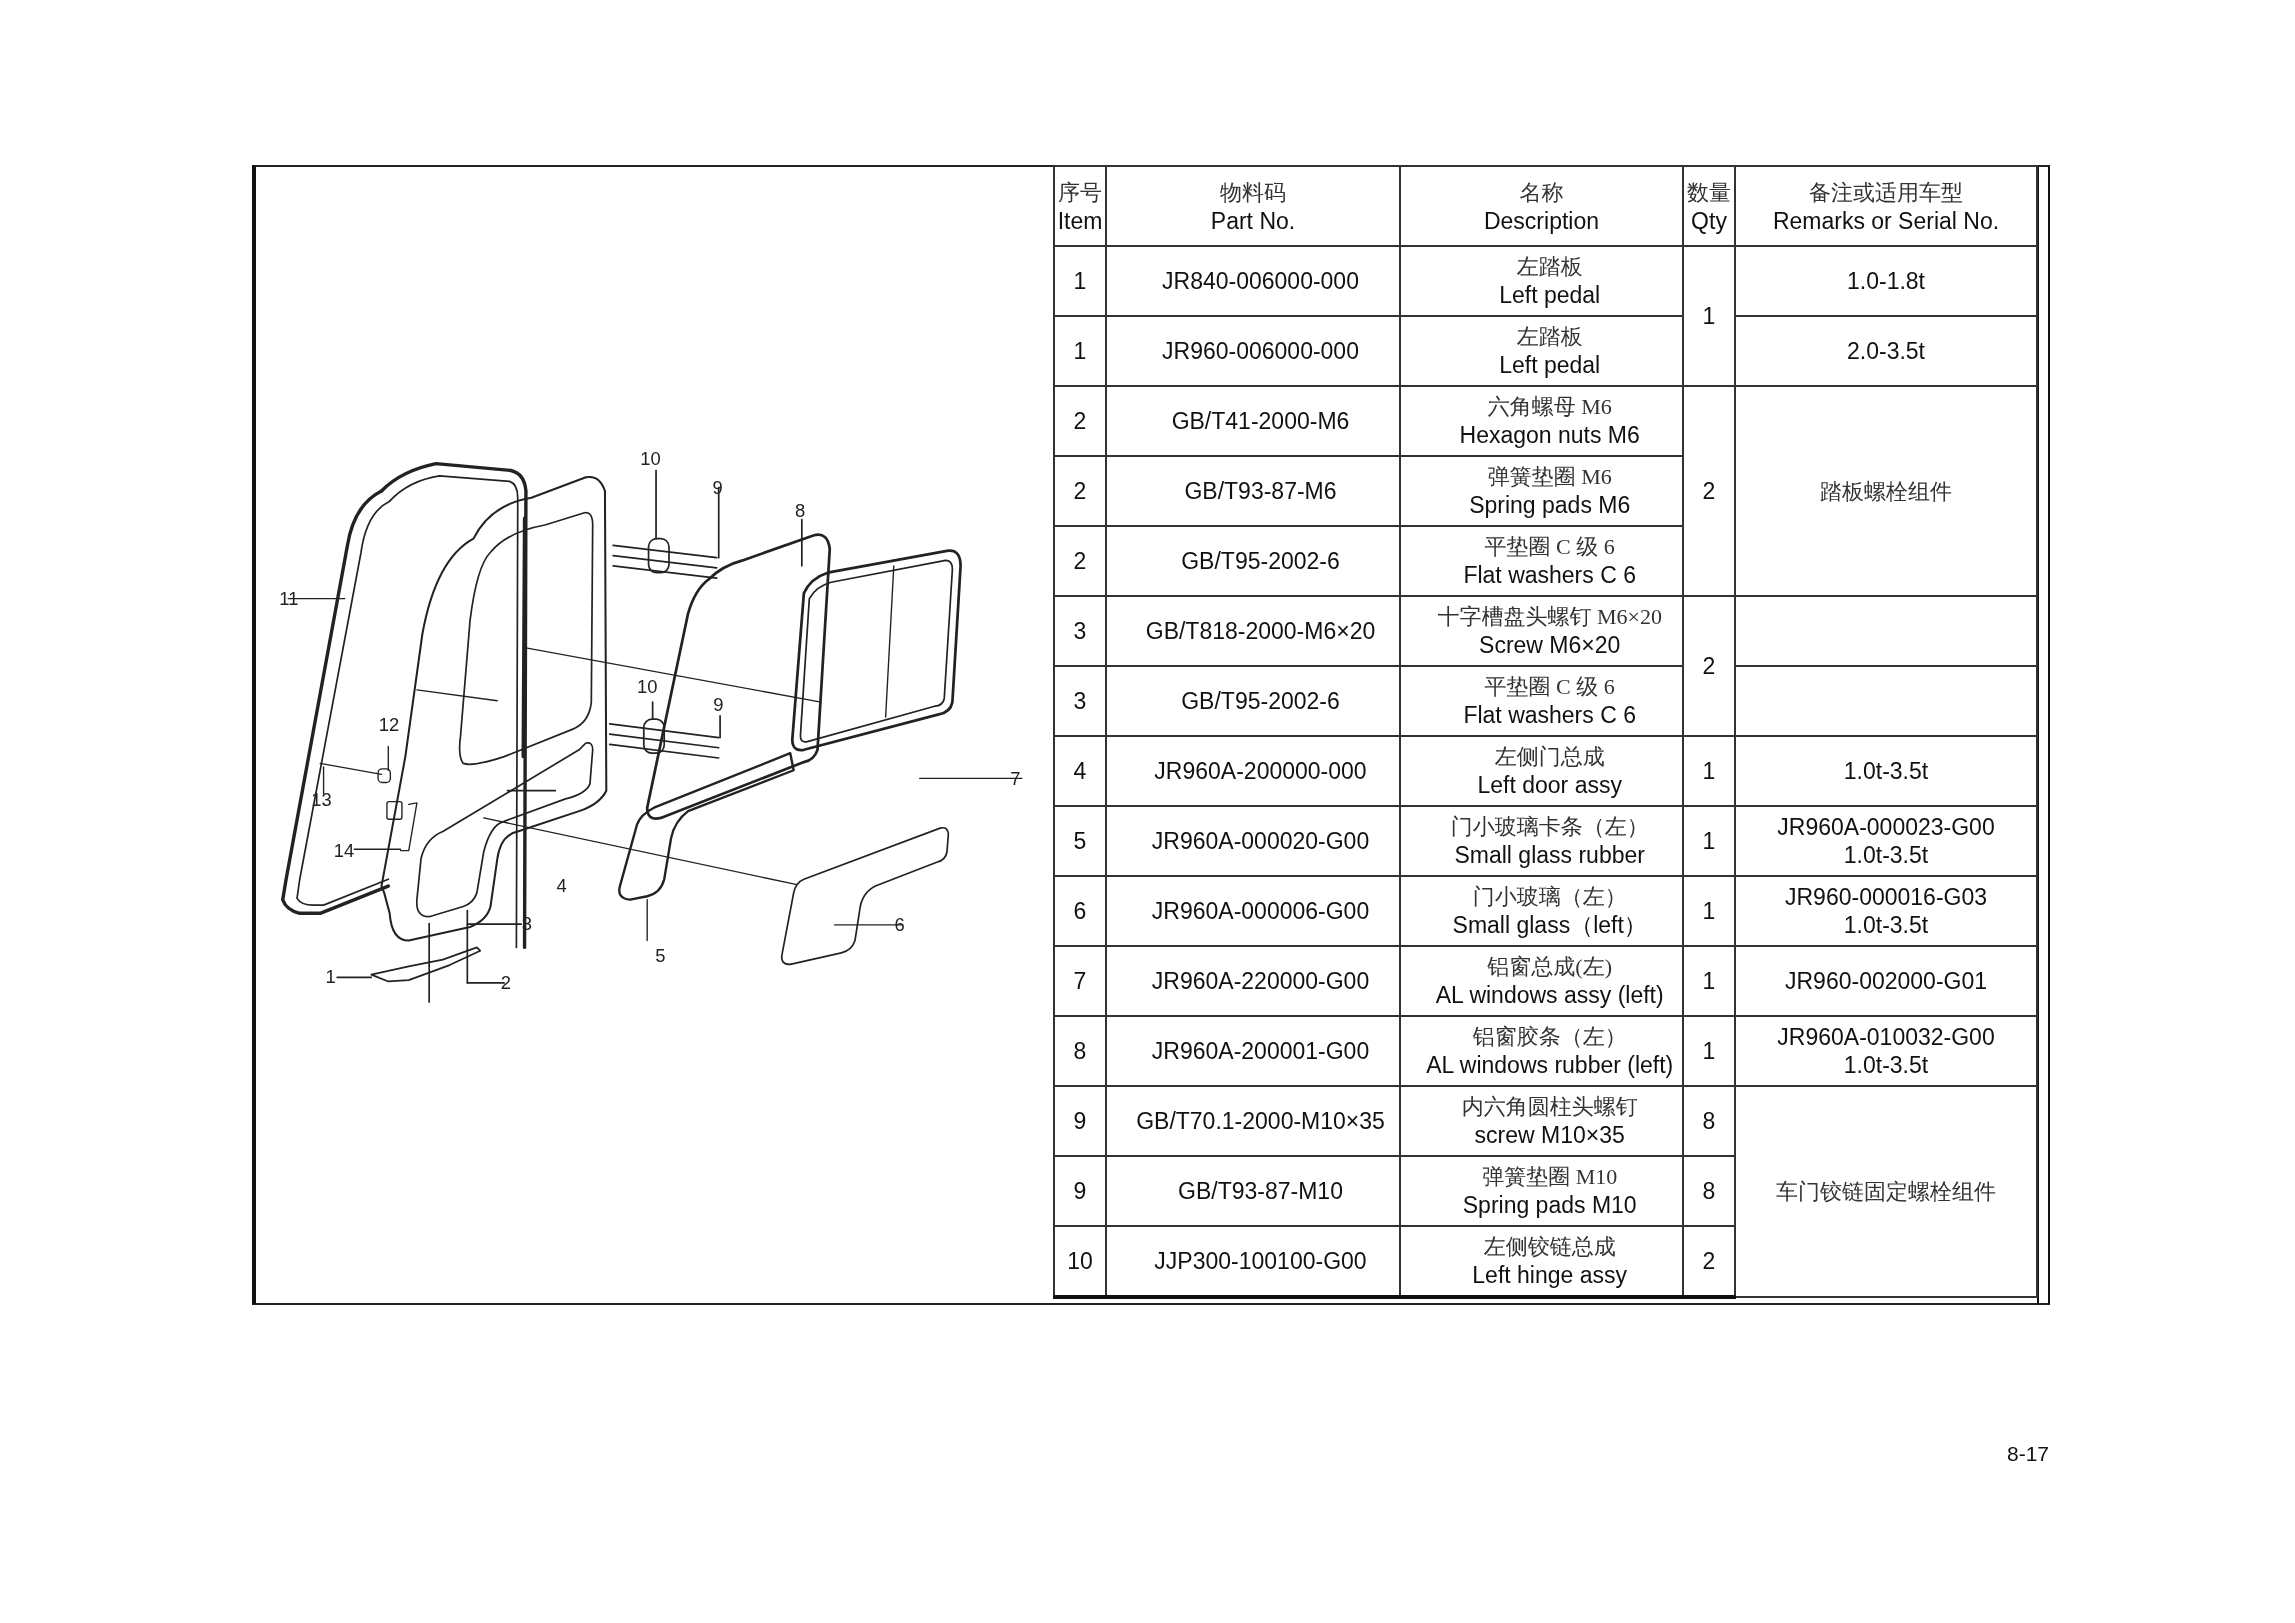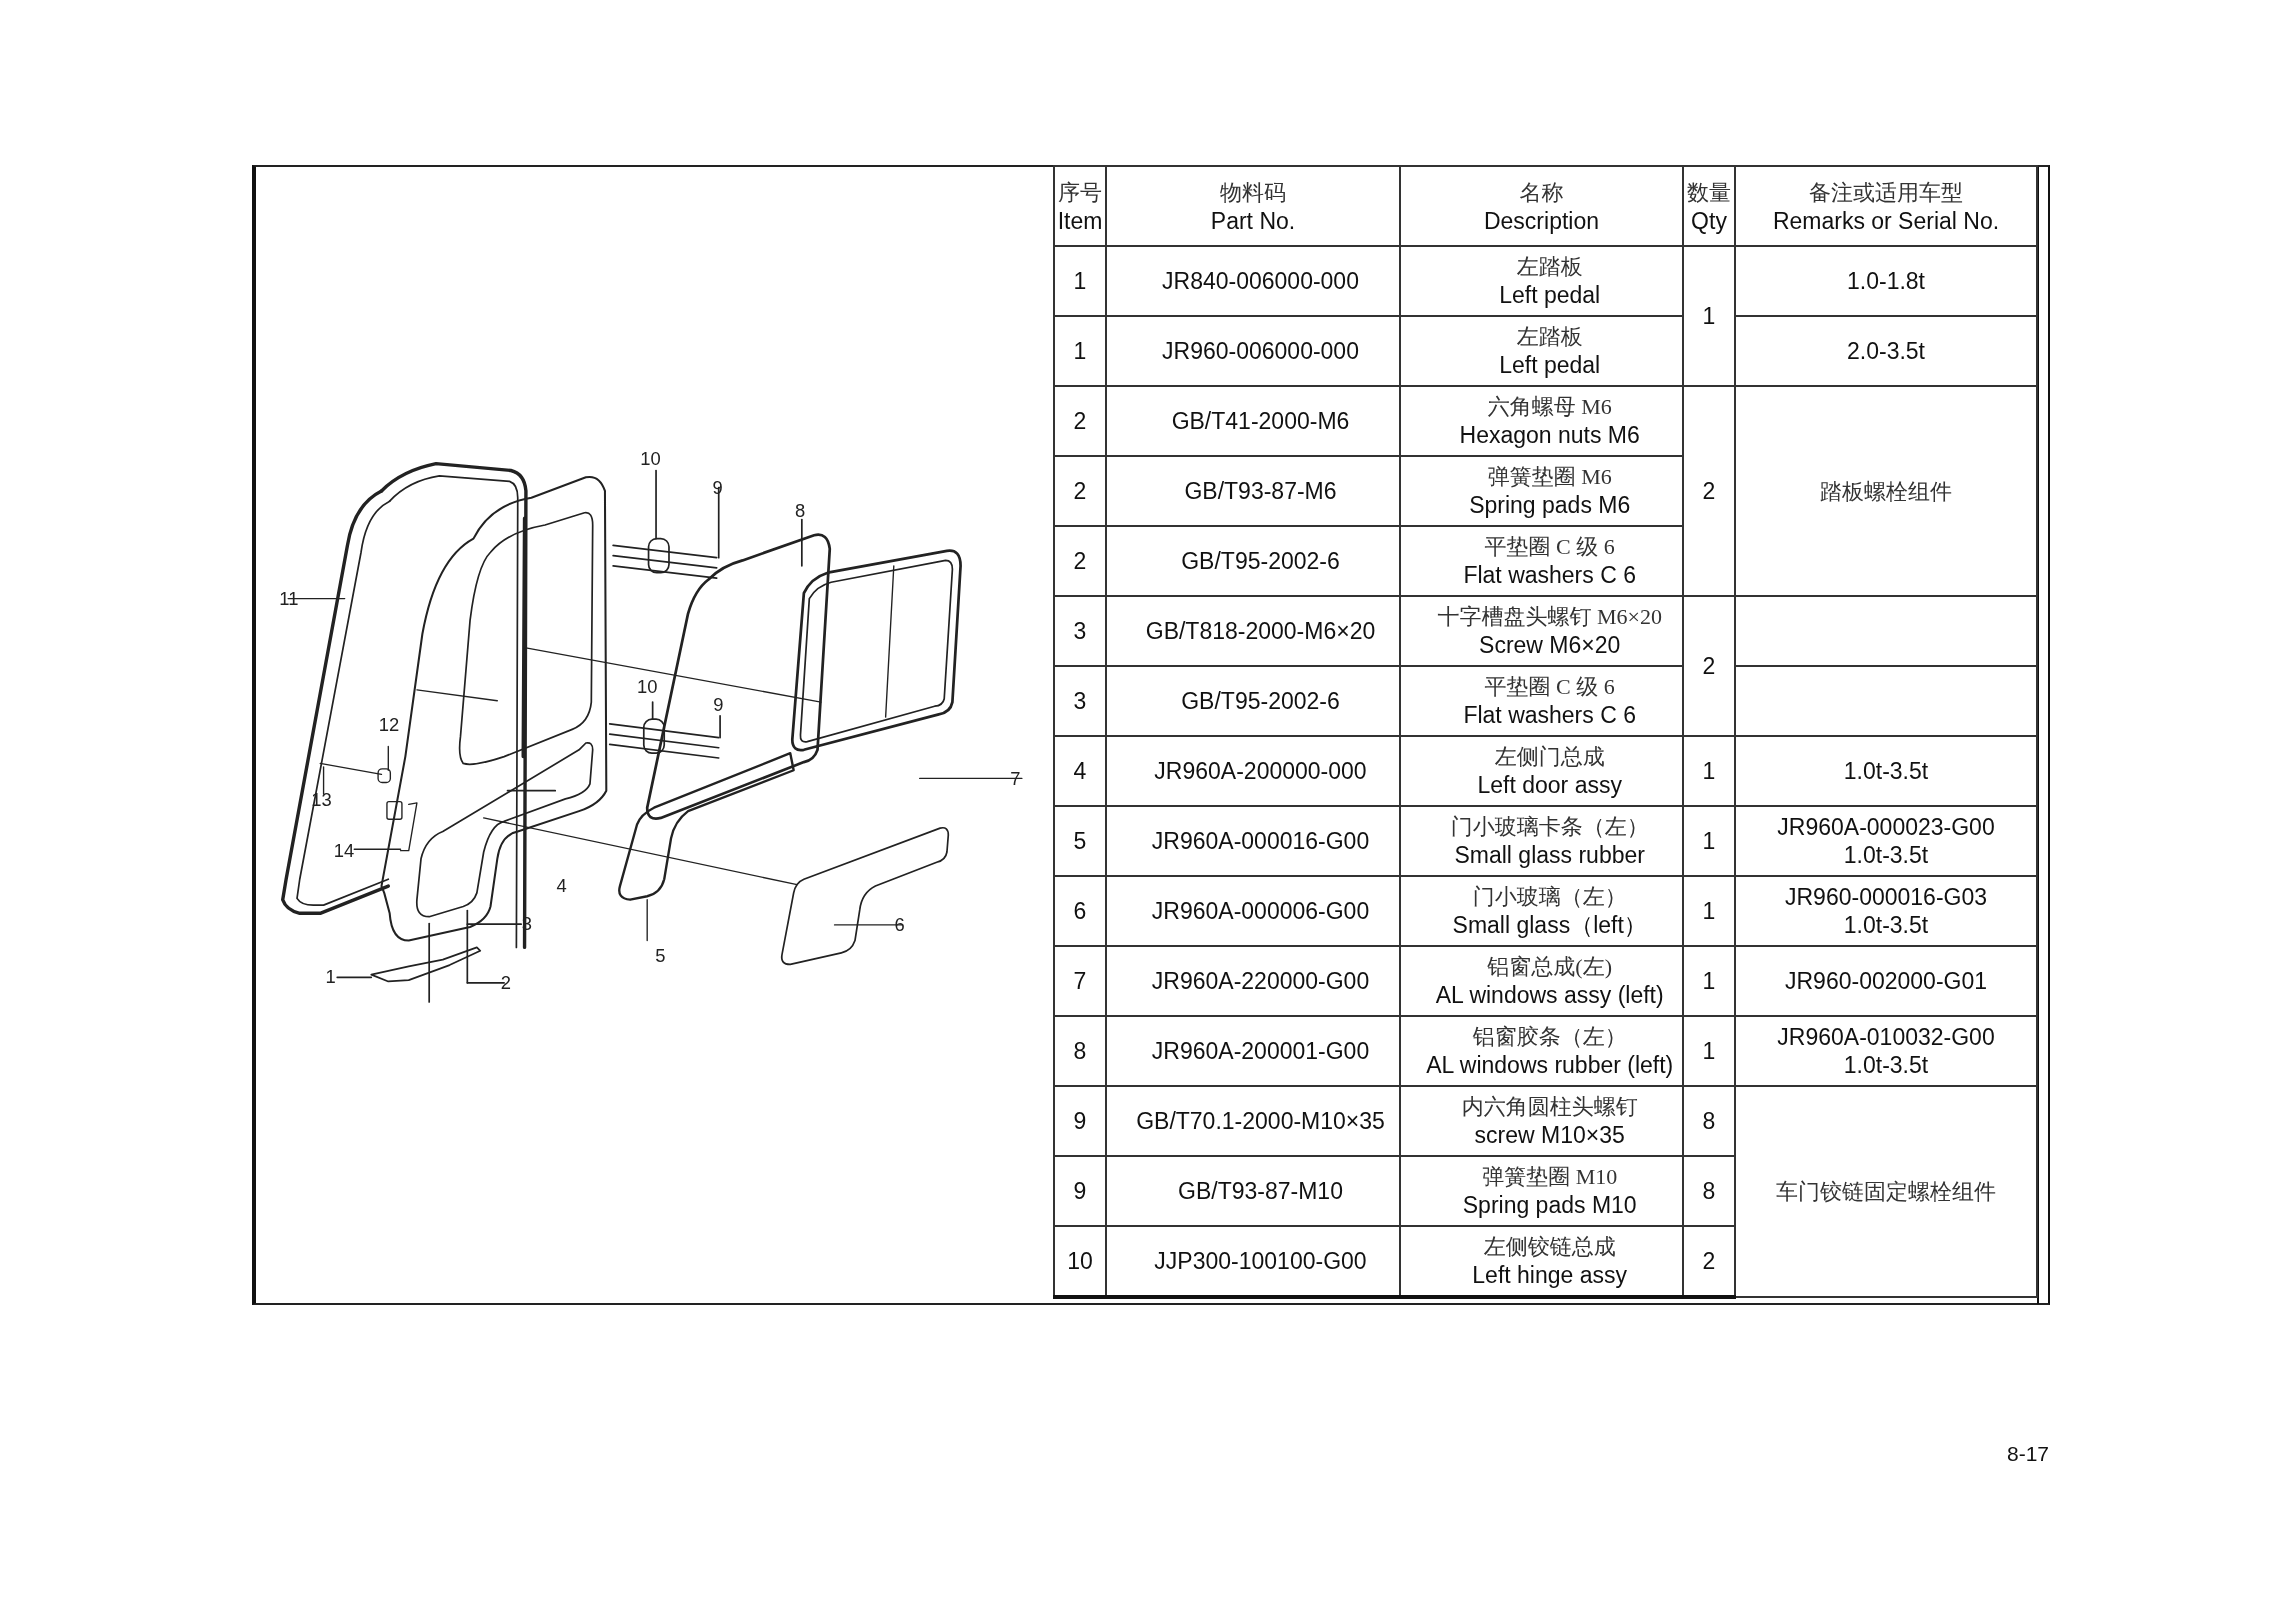"JR960A-000016-G00" td.part { text: JR960A-000016-G00 -> JR960A-000020-G00 }
